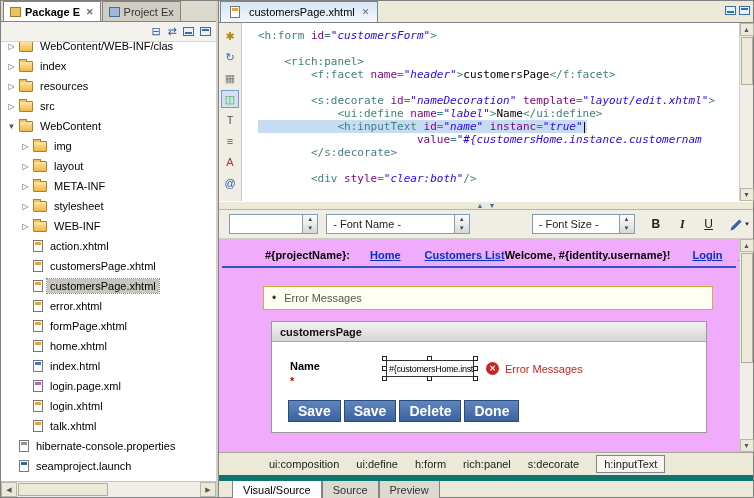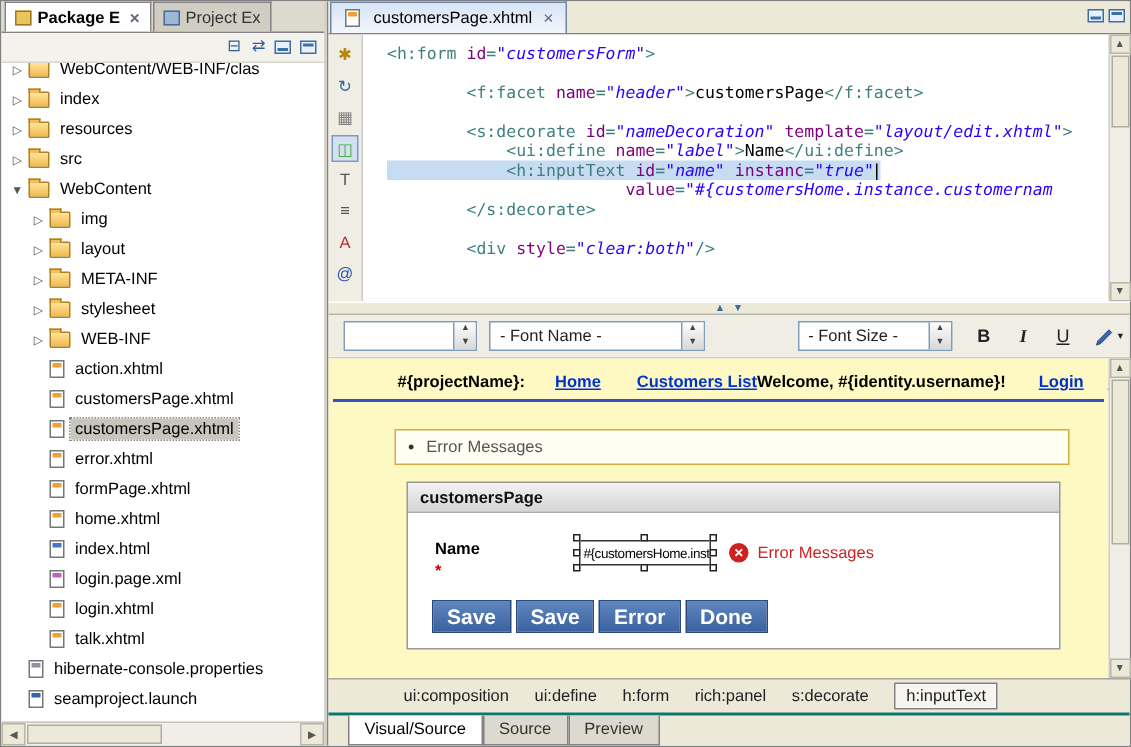"<rich:panel>" div.cline { html: none -> <div><span> </span><span>&lt;rich:panel&gt;</span></div> }
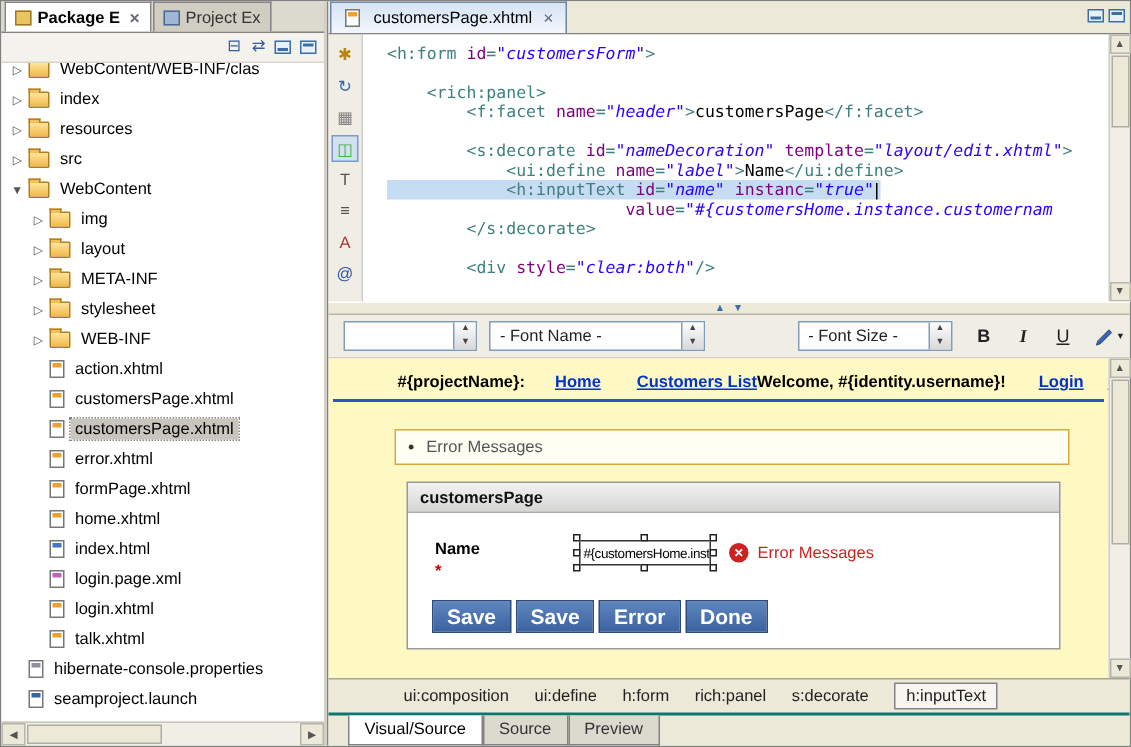"#{projectName}:" .visual { background: #fef9c3 -> #f0abfc }
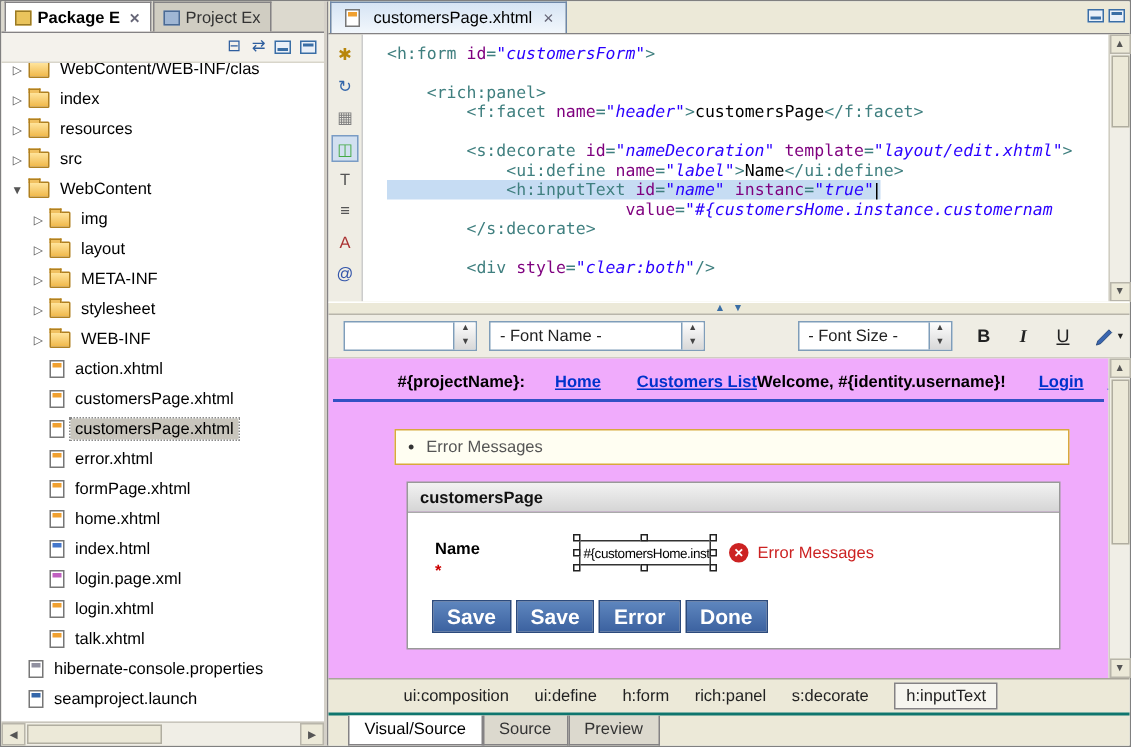"Error" span.vbtn { text: Error -> Delete }
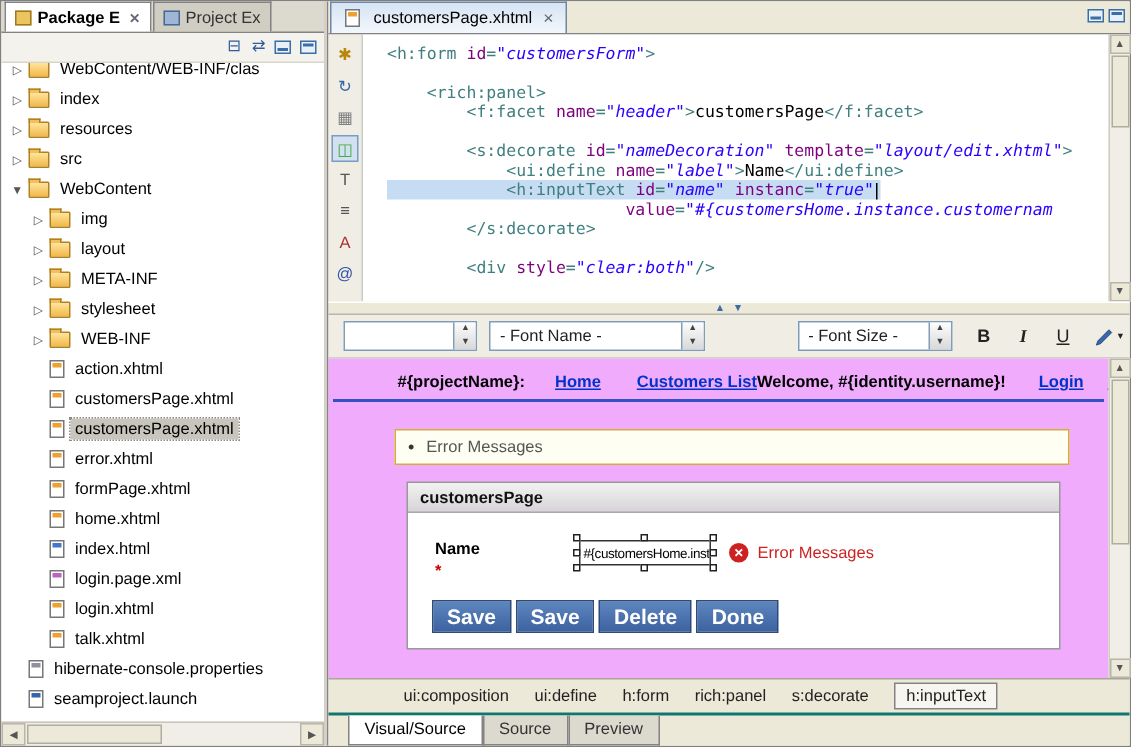"Visual/Source" .btabs { border-top: 2px solid #0f766e -> 6px solid #0f766e }
